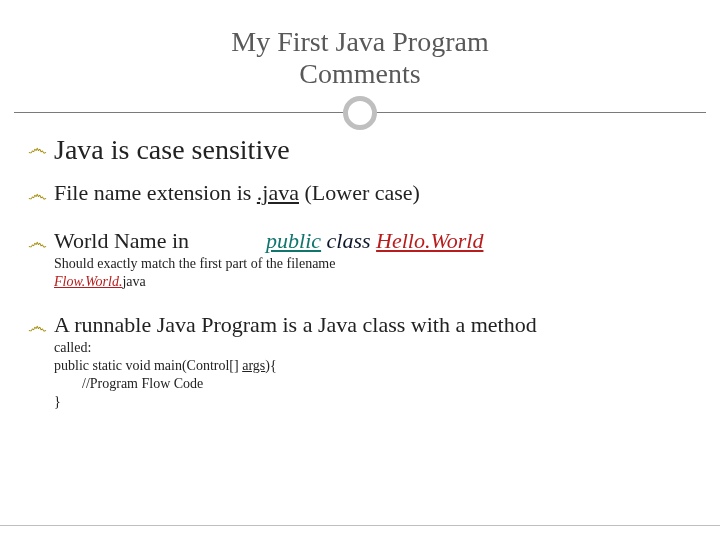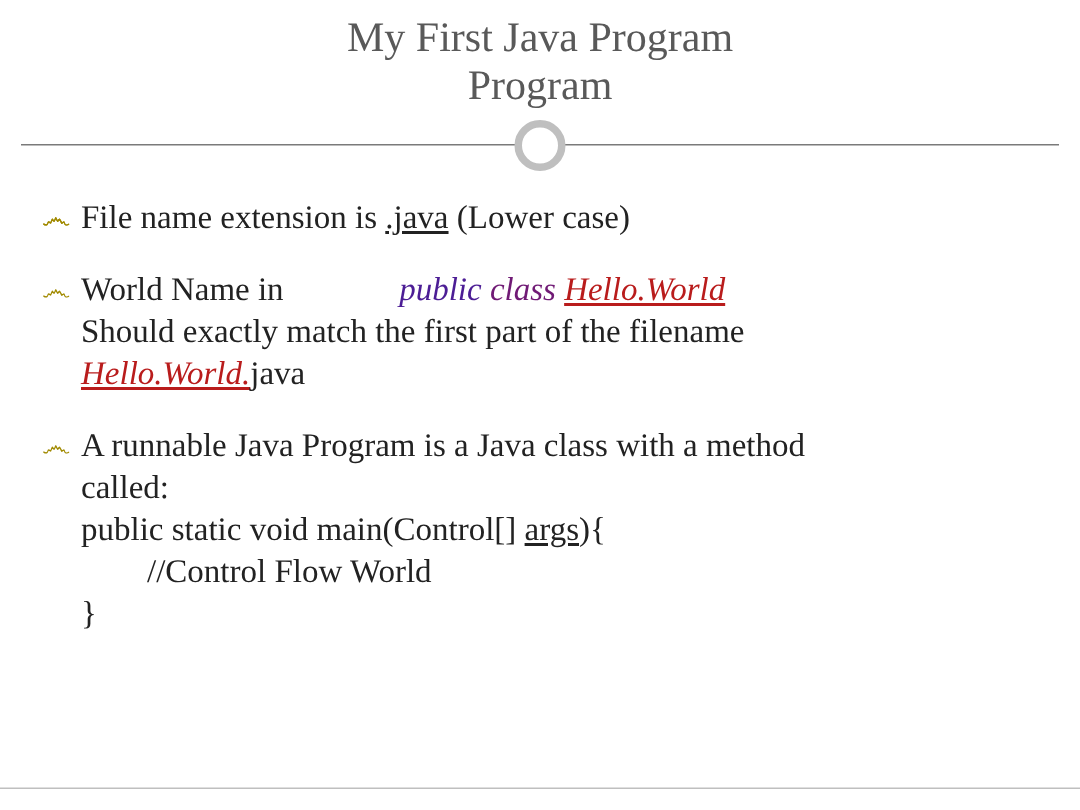"My First Java Program" .title { padding-top: 10px -> 26px }
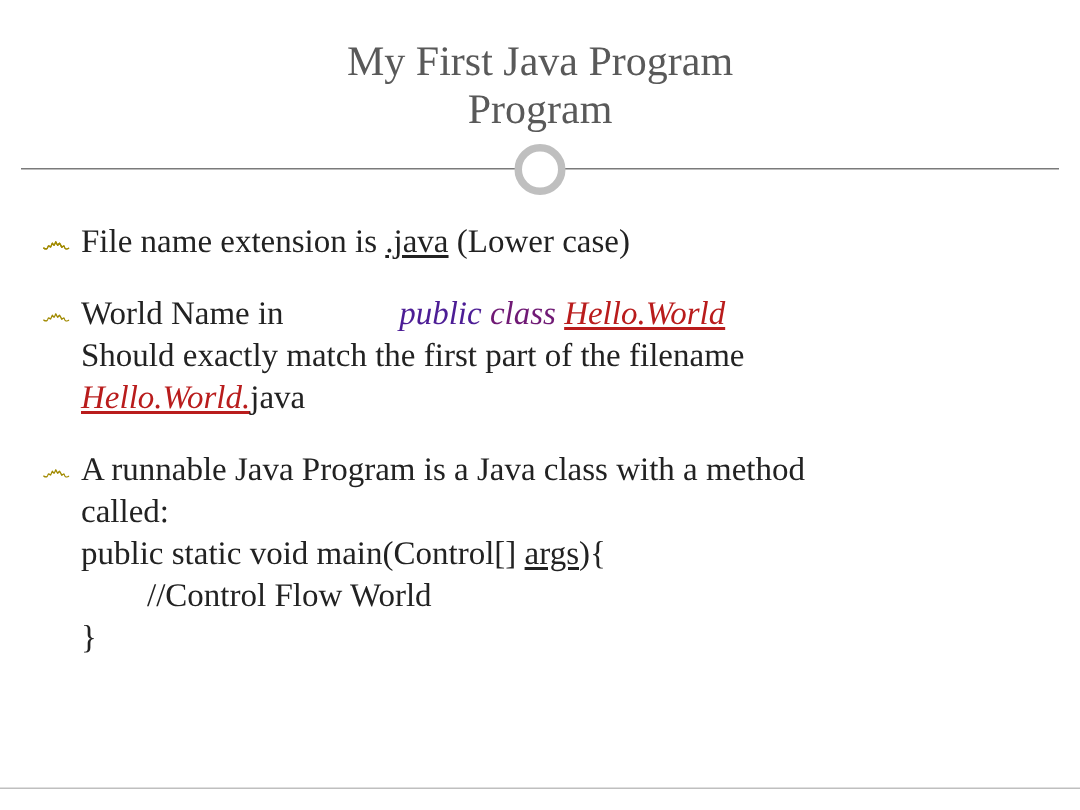"Program" span { text: Program -> Comments }
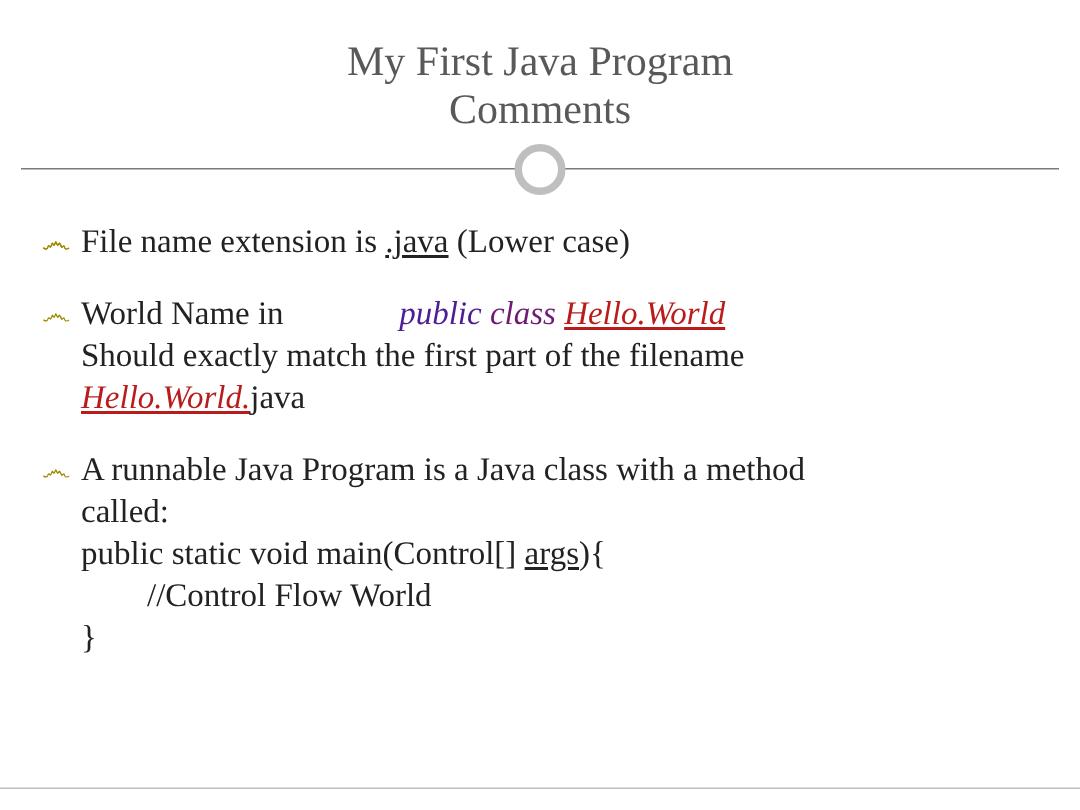"Java is case sensitive" span { html: none -> <span>Java is case sensitive</span> }
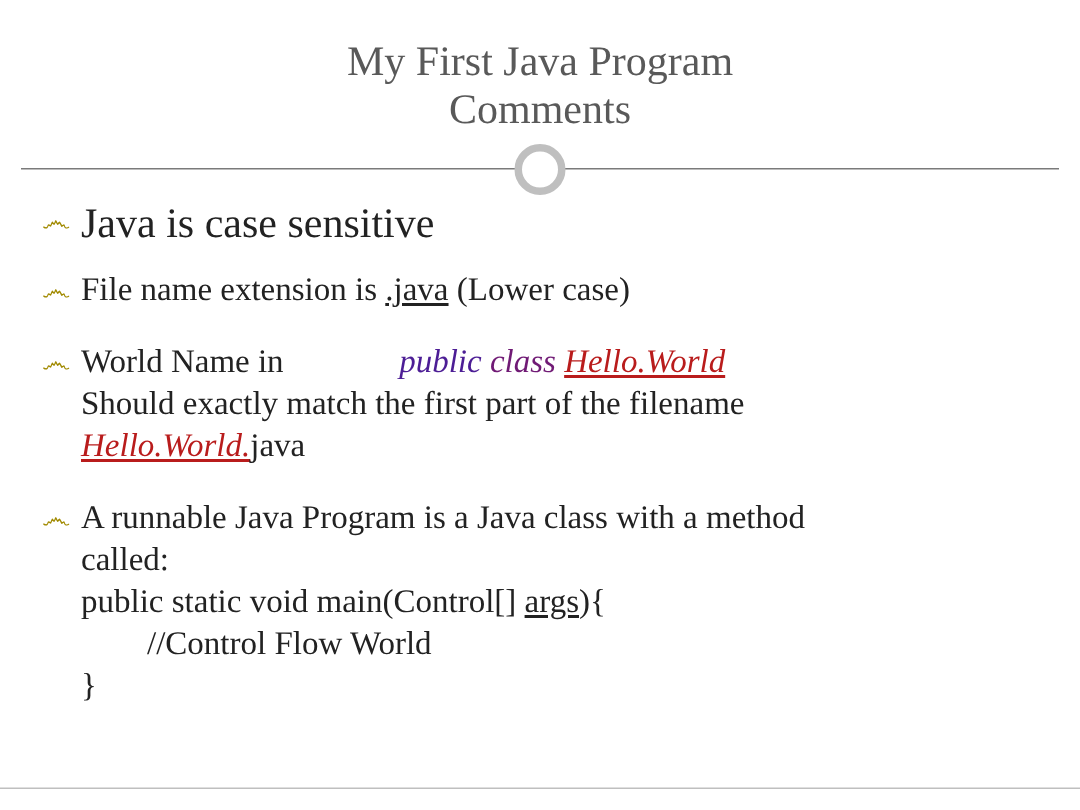"public" .magenta { color: #4c1d95 -> #0f766e; text-decoration: none -> underline }
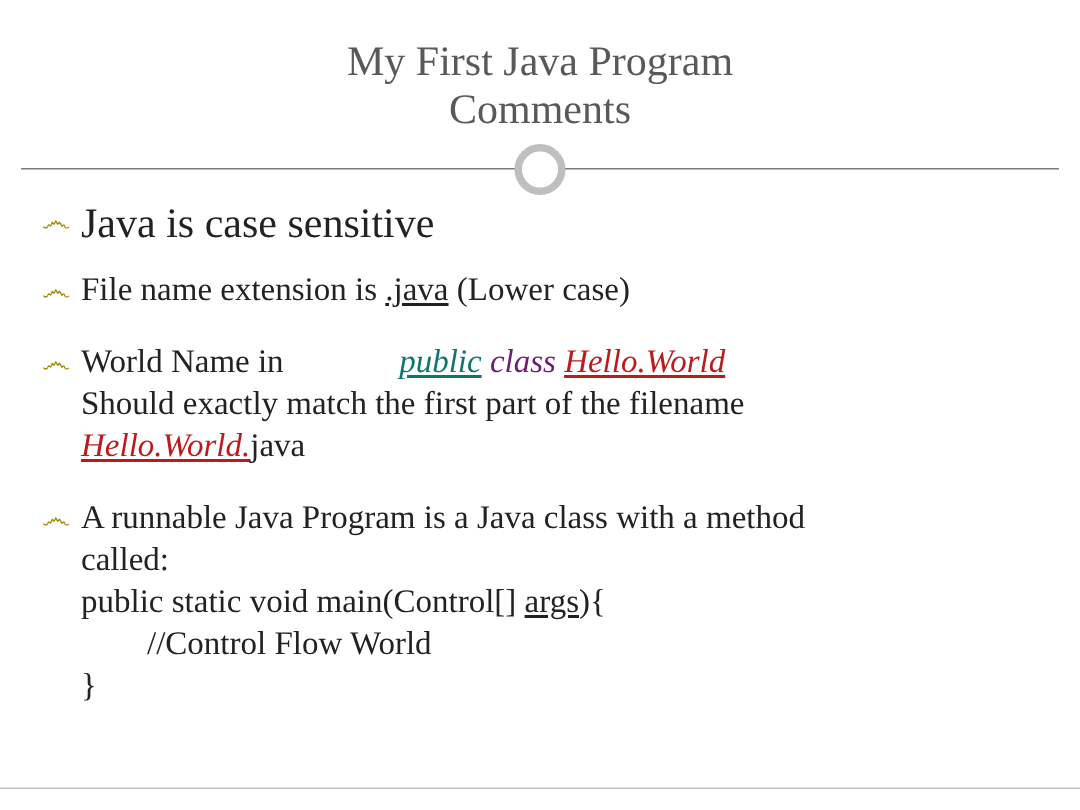"class" .green { color: #701a75 -> #0f172a }
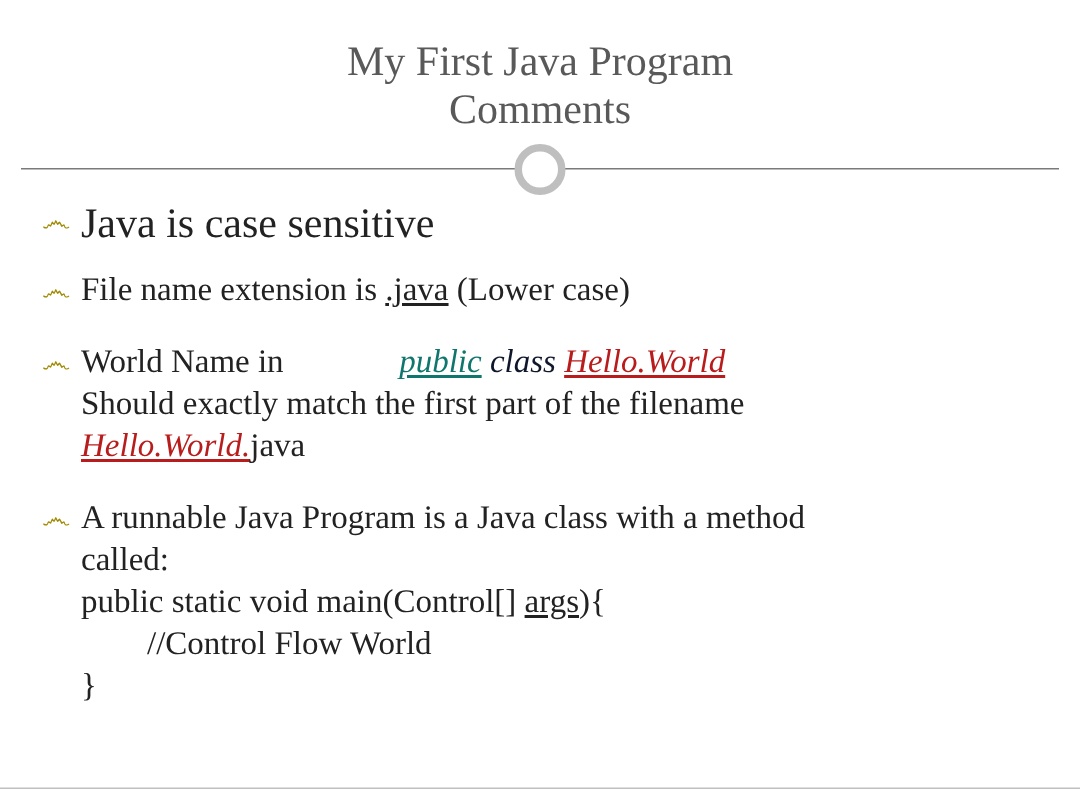"Should exactly match the first" .sub { font-size: 22px -> 14px }
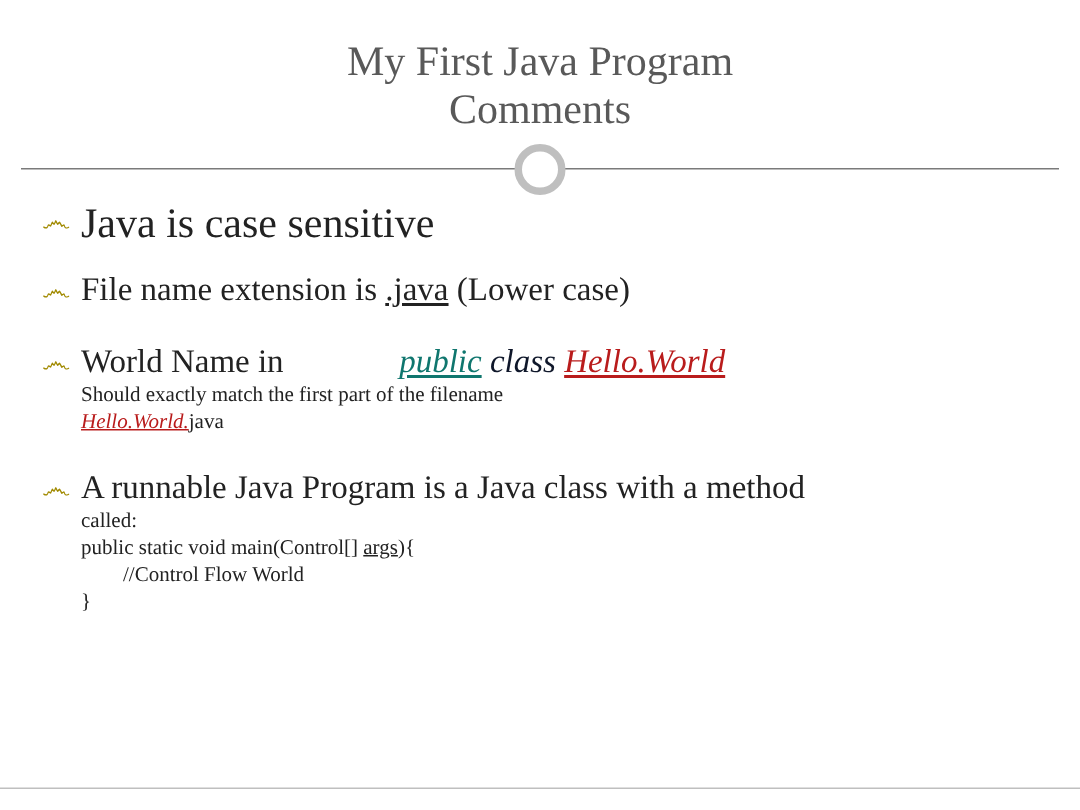"Hello.World." span.ital { text: Hello.World -> Flow.World }
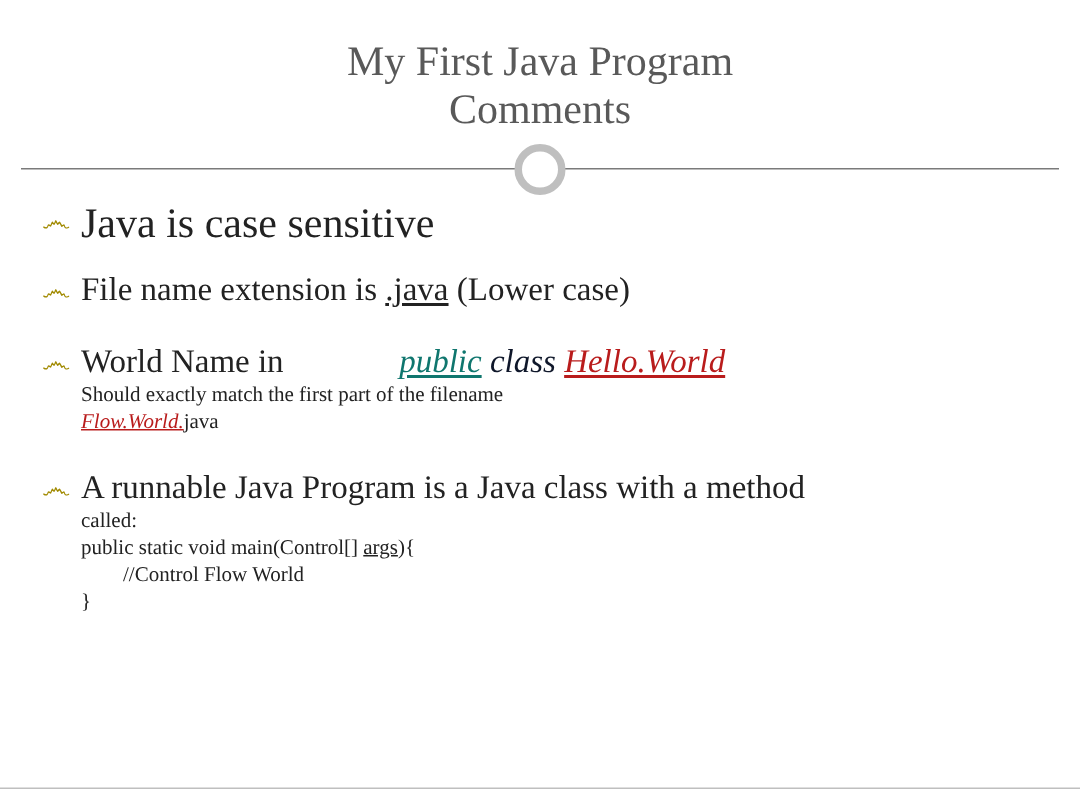"//Control Flow World" div.sub { text: //Control Flow World -> //Program Flow Code }
